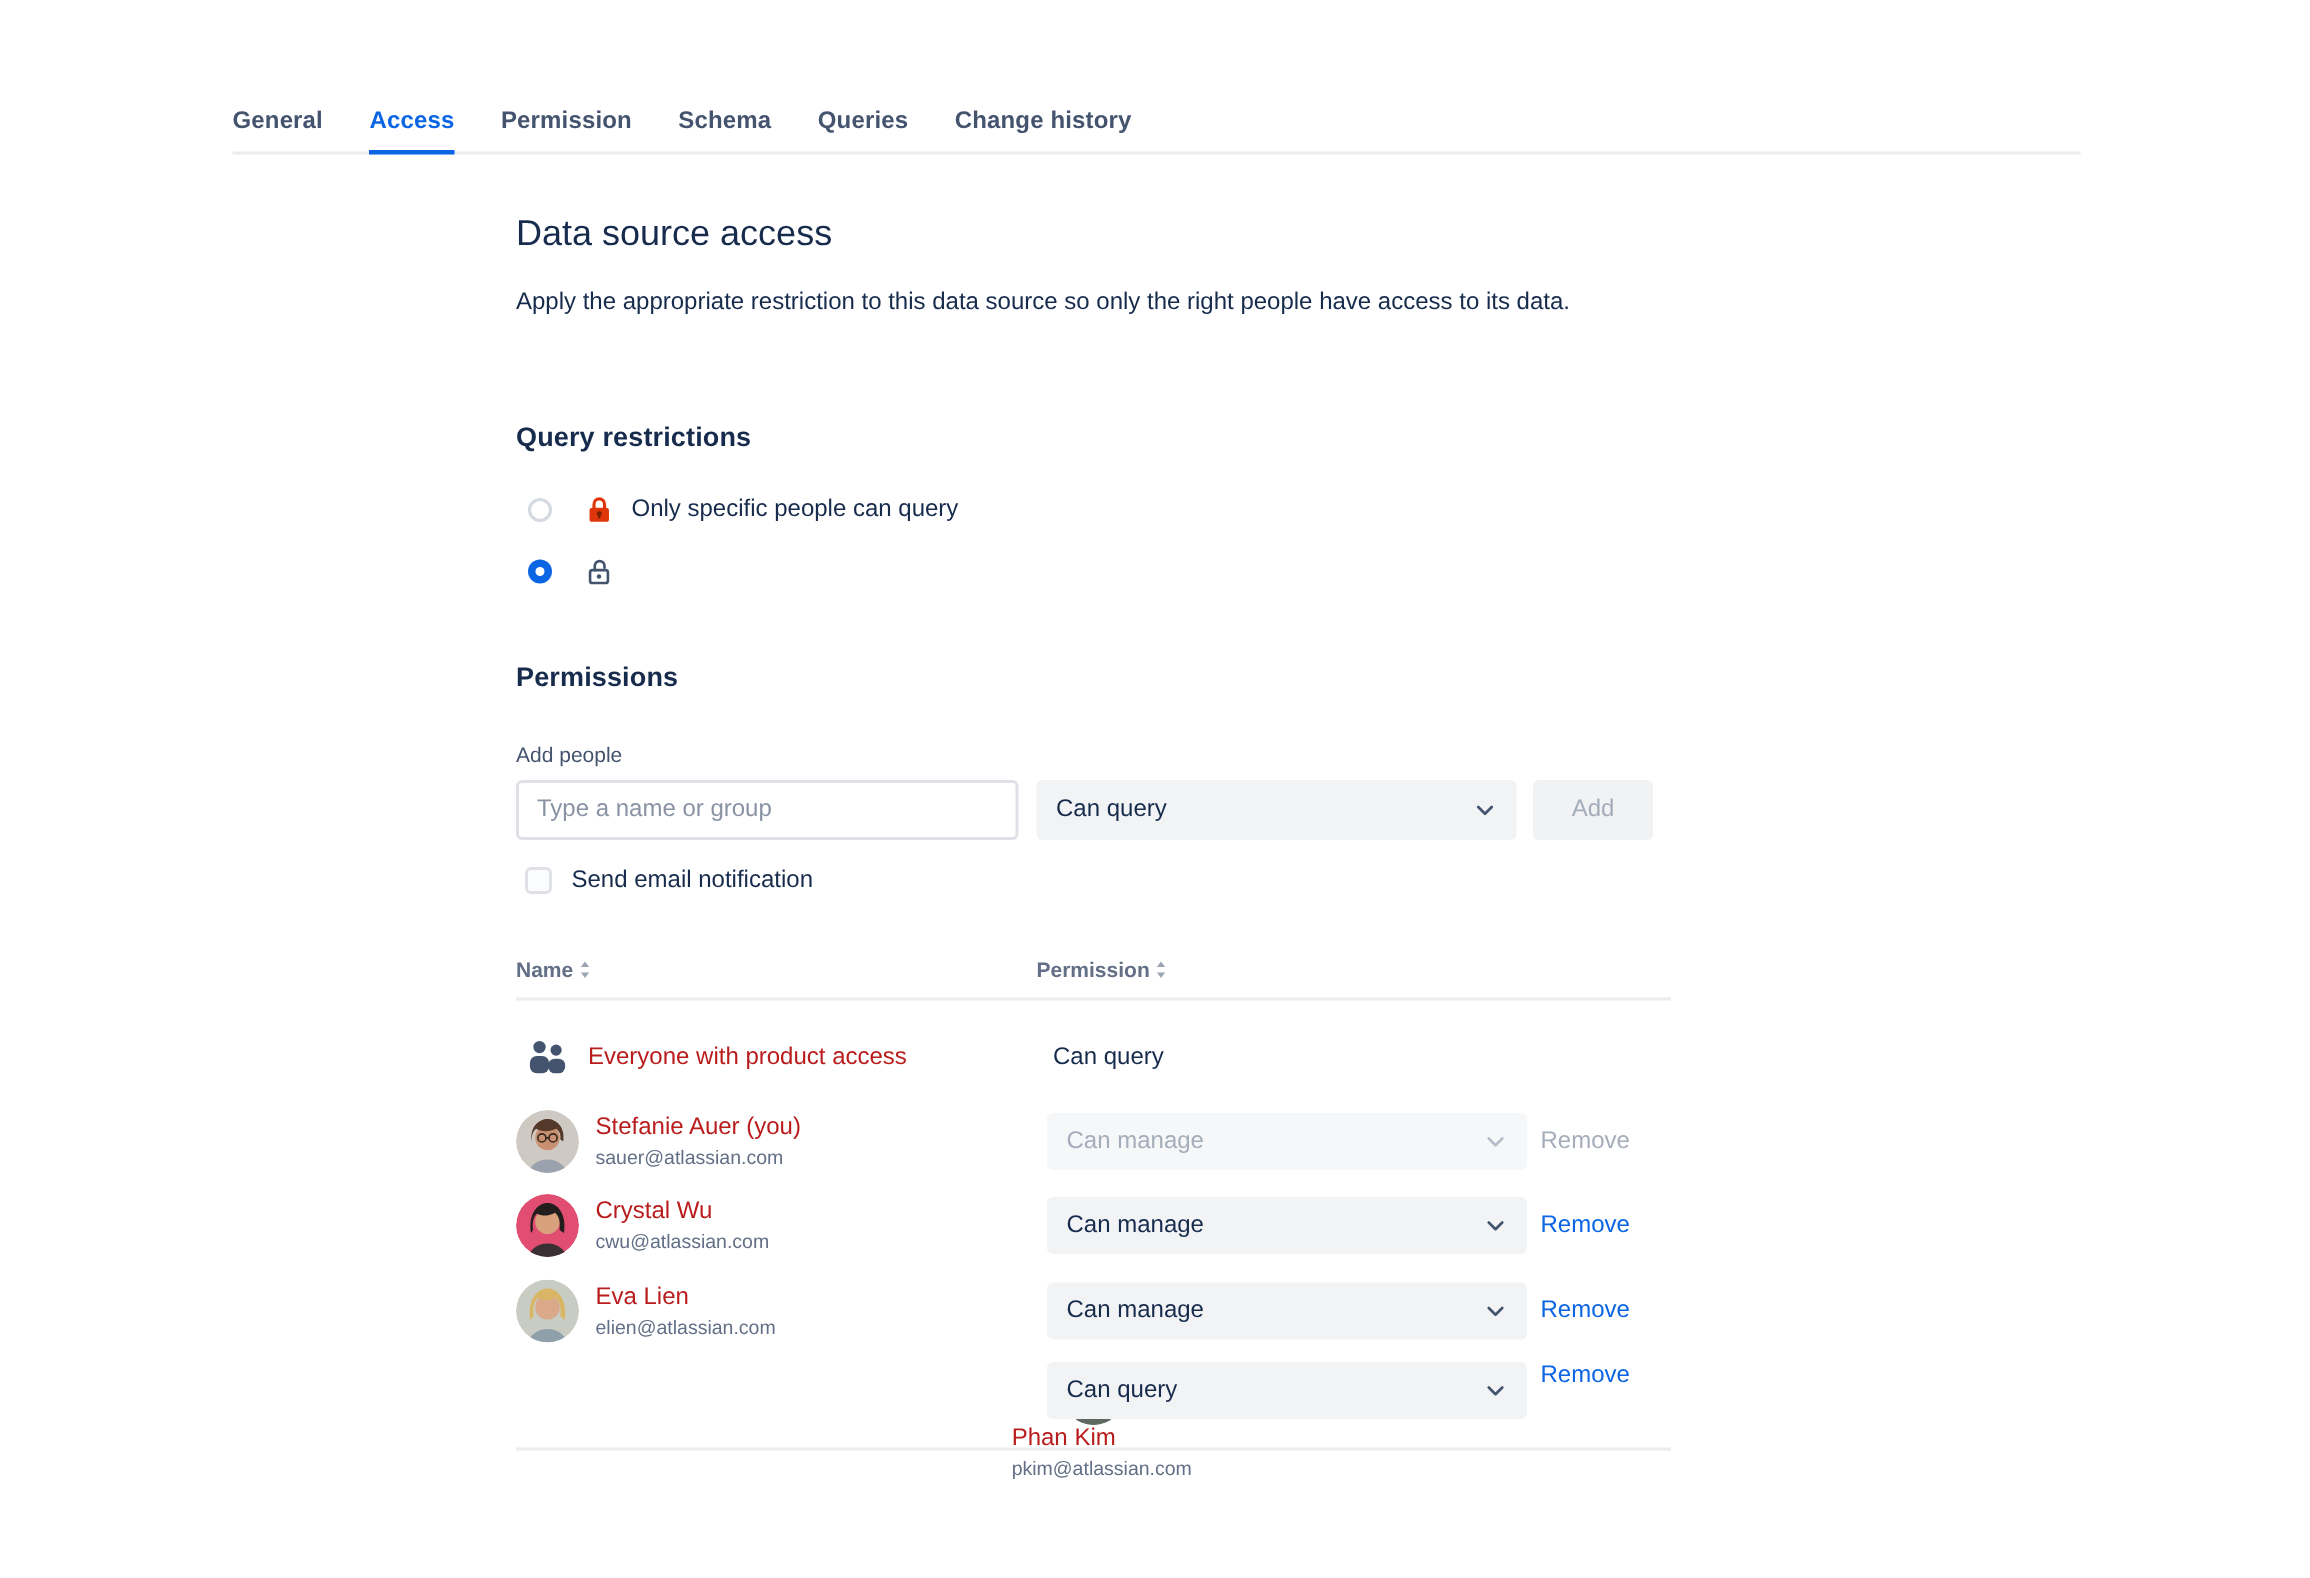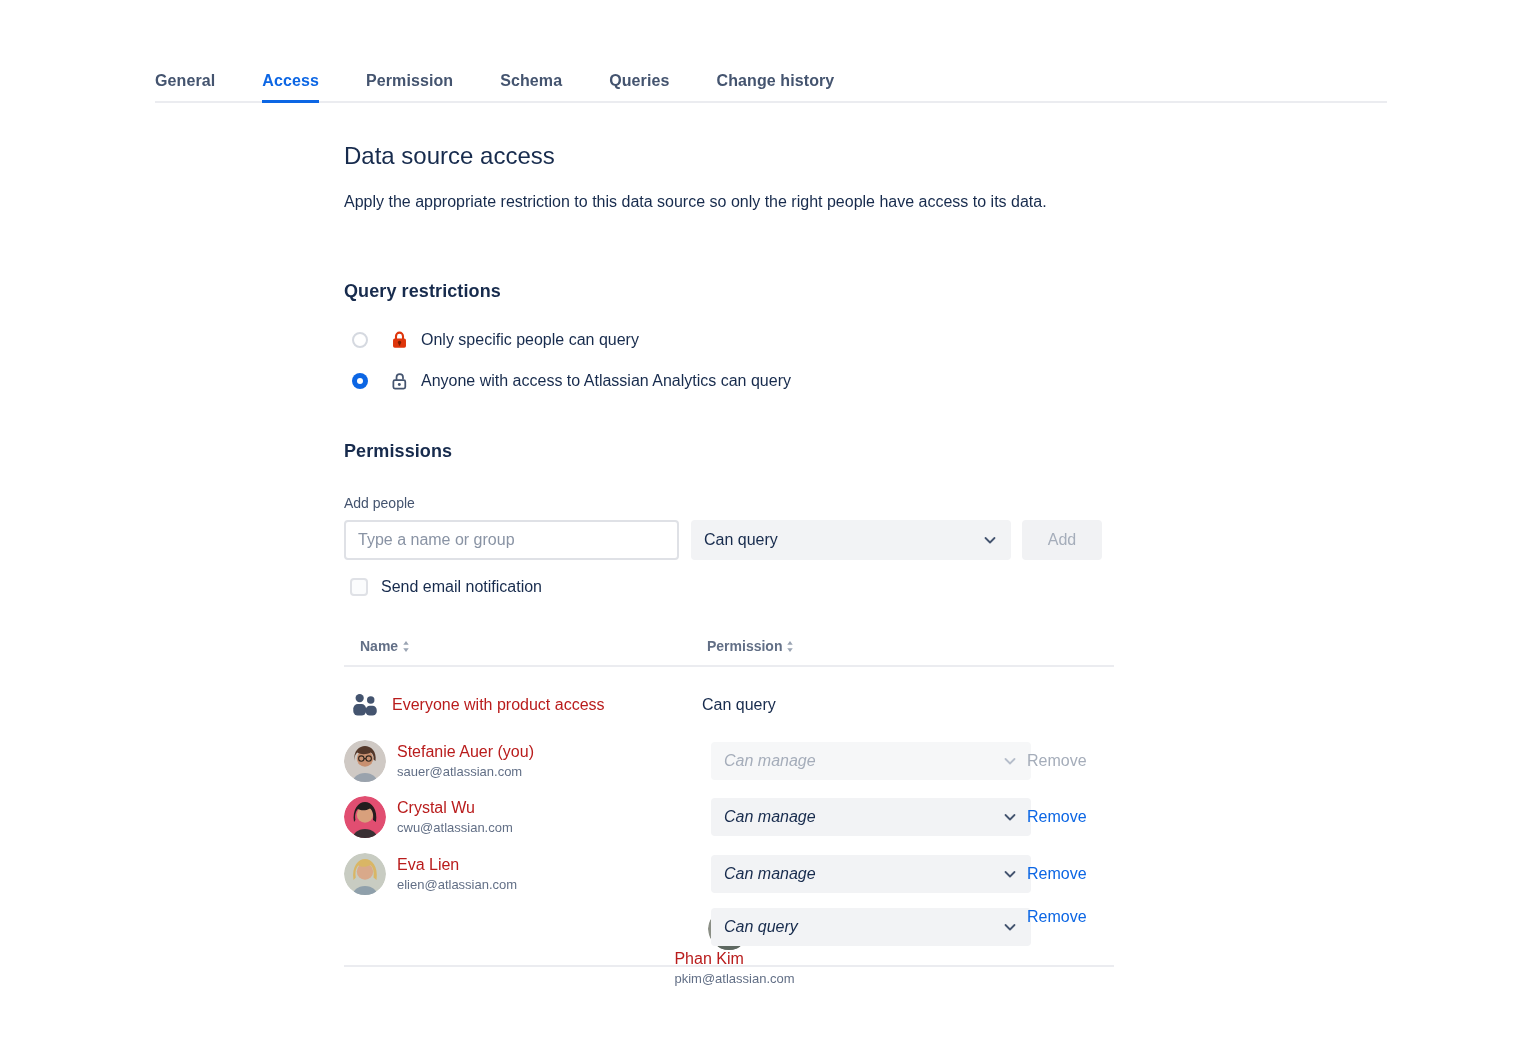"General" .tabbar { gap: 47px -> 31px }
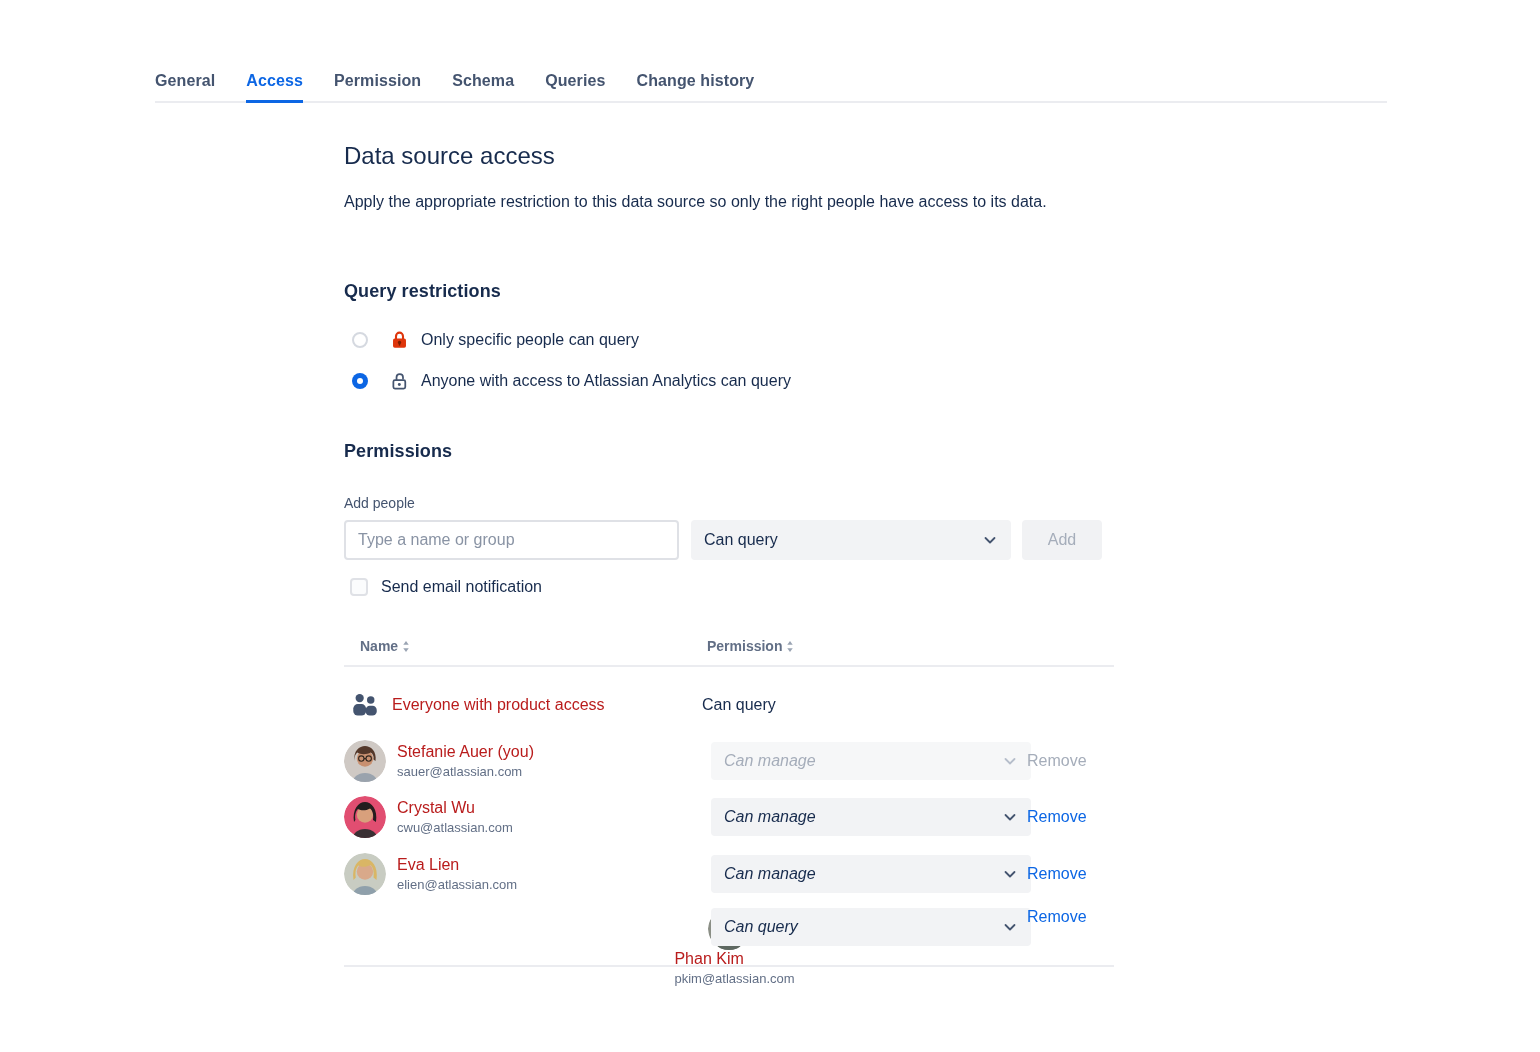"Anyone with access to Atlassian" span.radio-label { html: <span>Anyone with access to Atlassian Analytics can query</span> -> none }
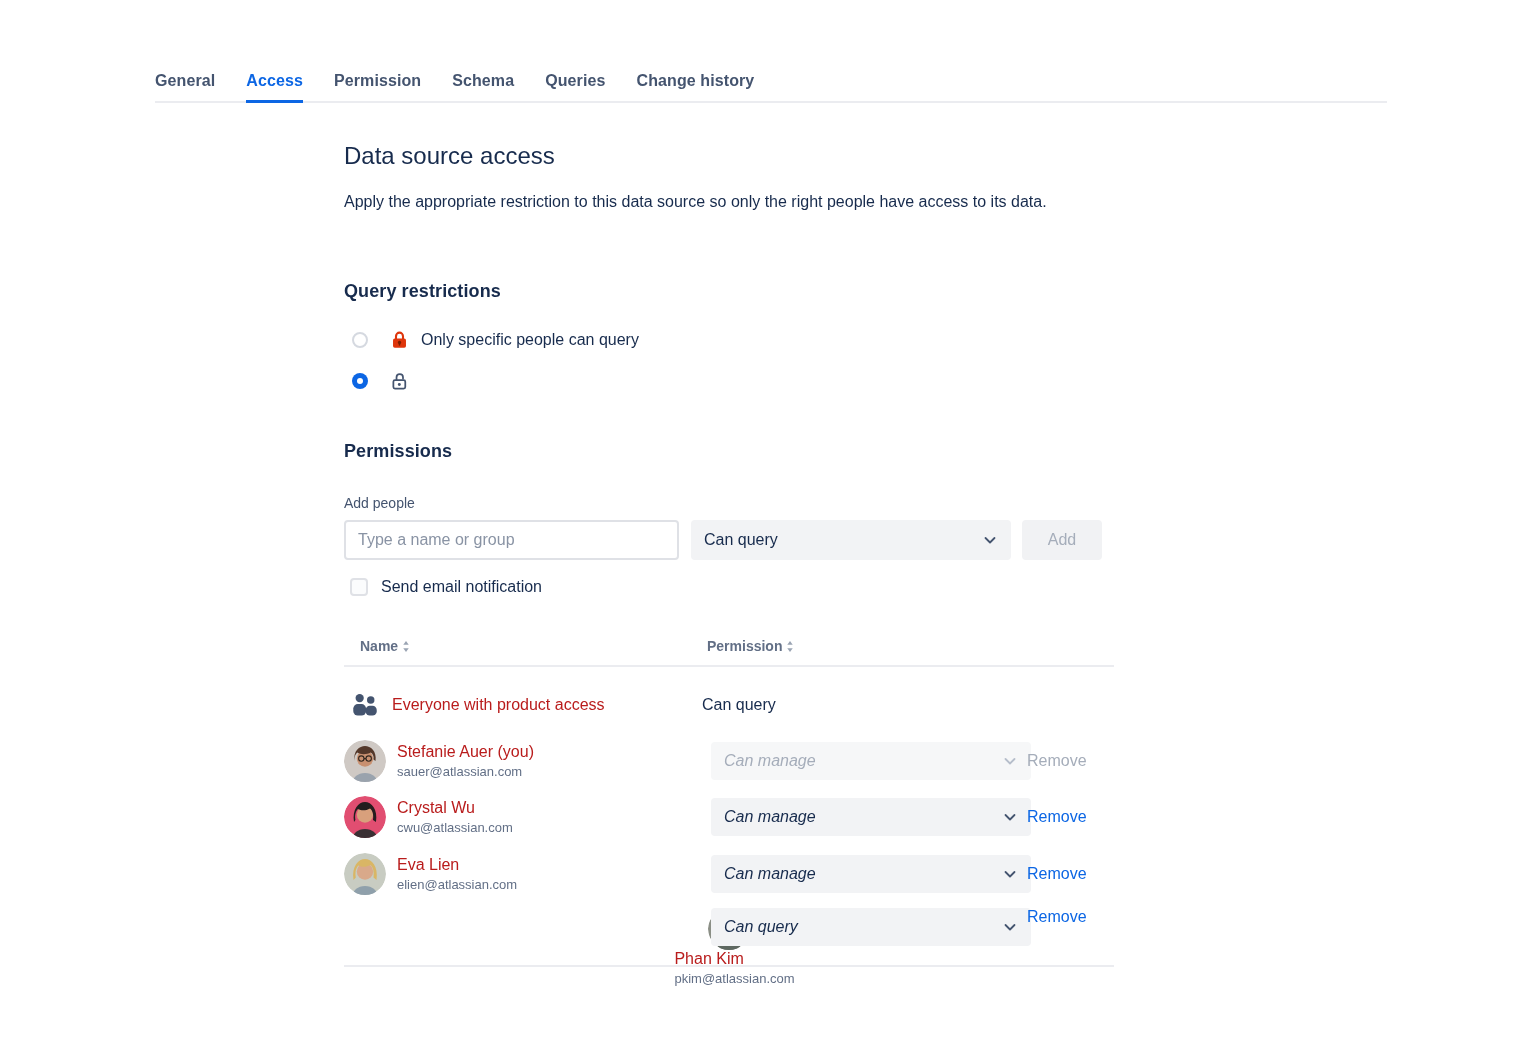"Name" .th { margin-left: 16px -> none }
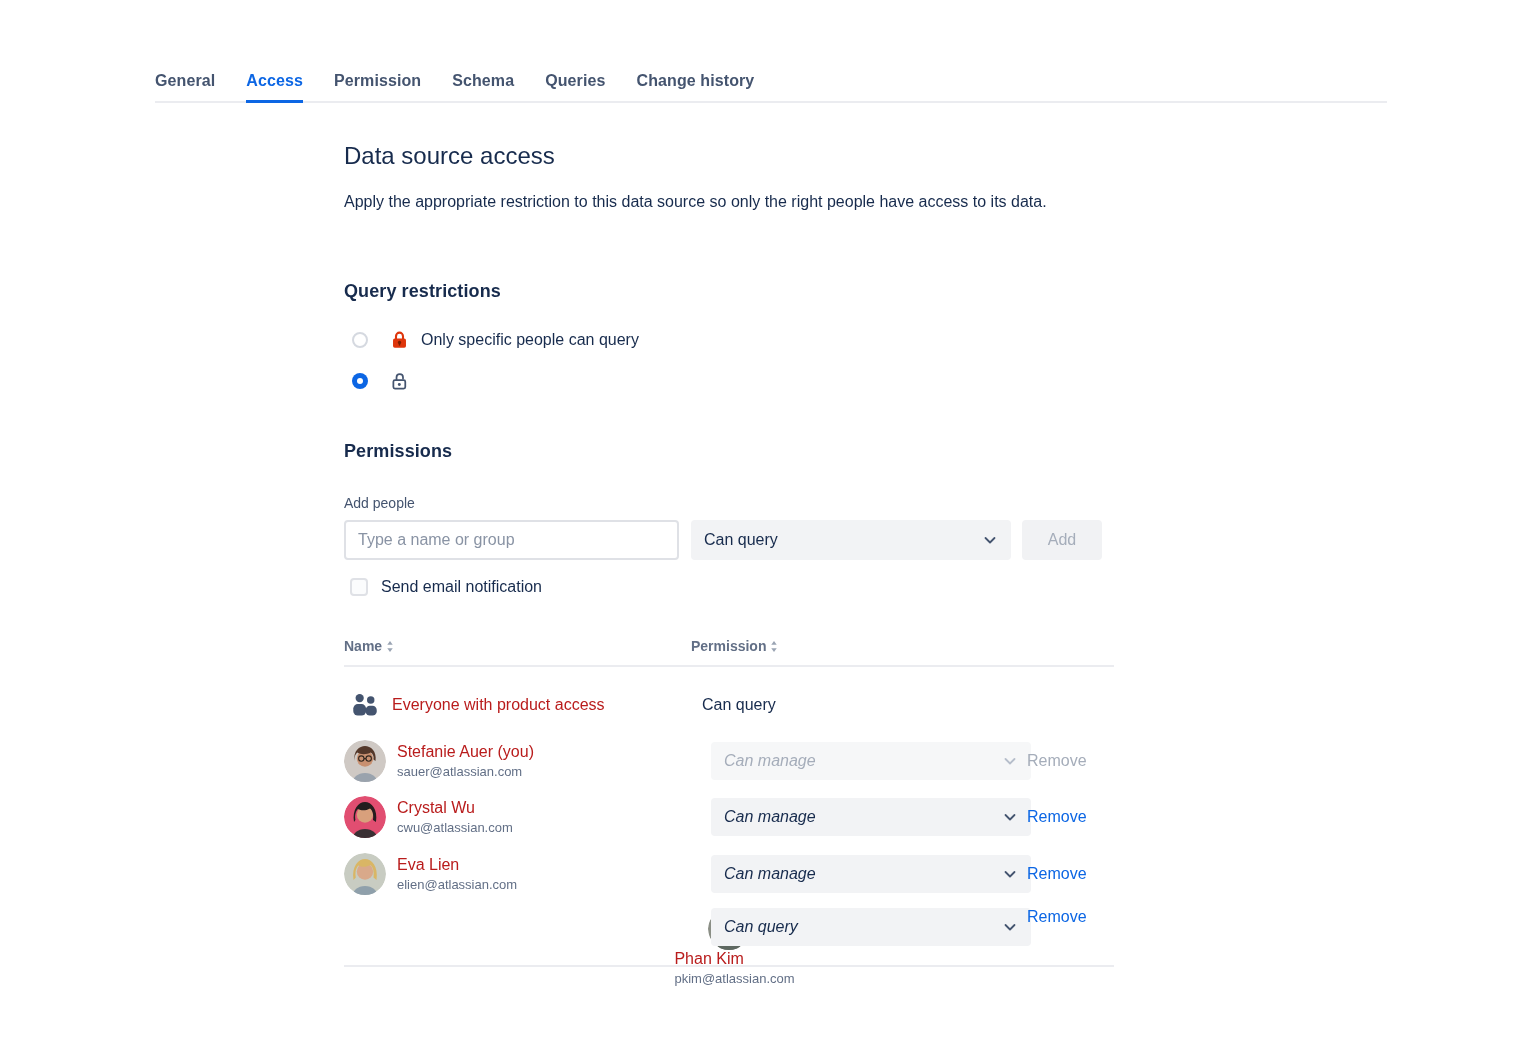"Can manage" .row .select { font-style: italic -> none; left: 367px -> 354px }
